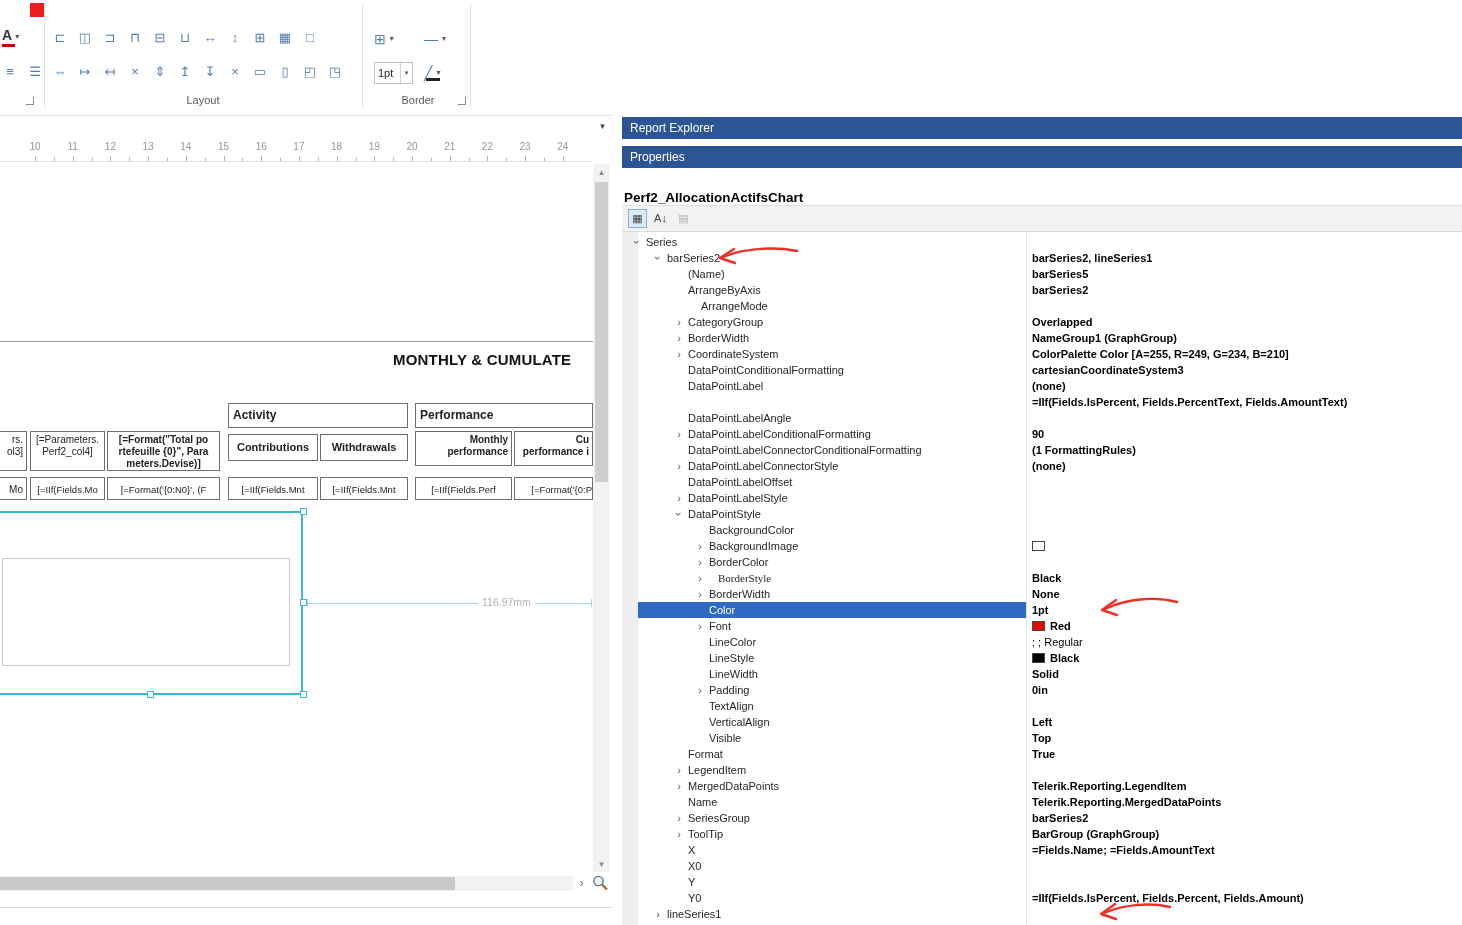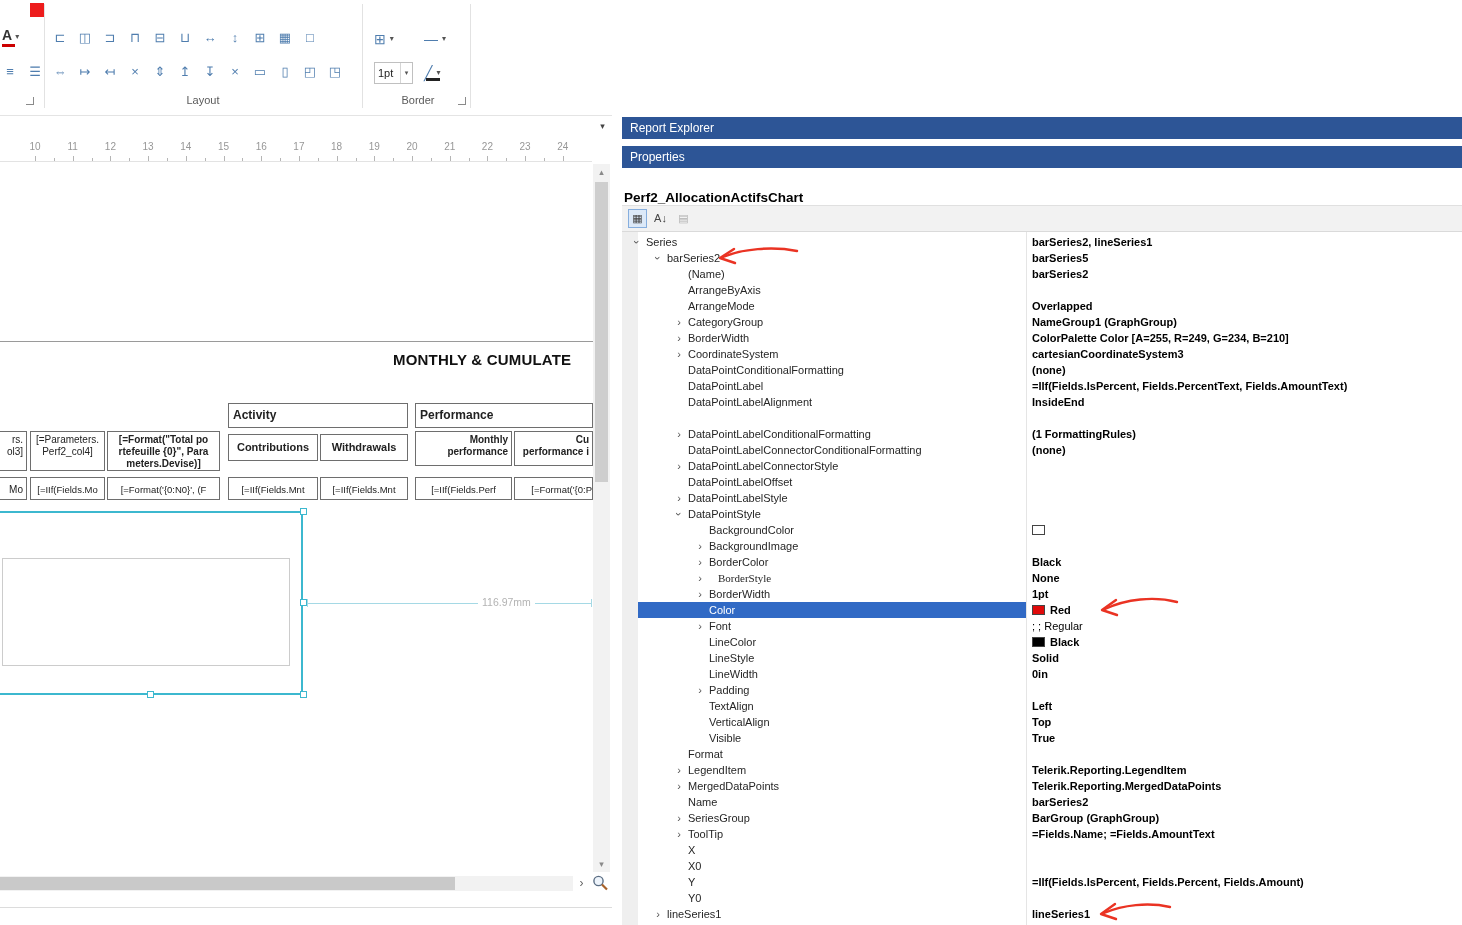"barSeries2, lineSeries1" .pg-val { top: 0 -> 16px }
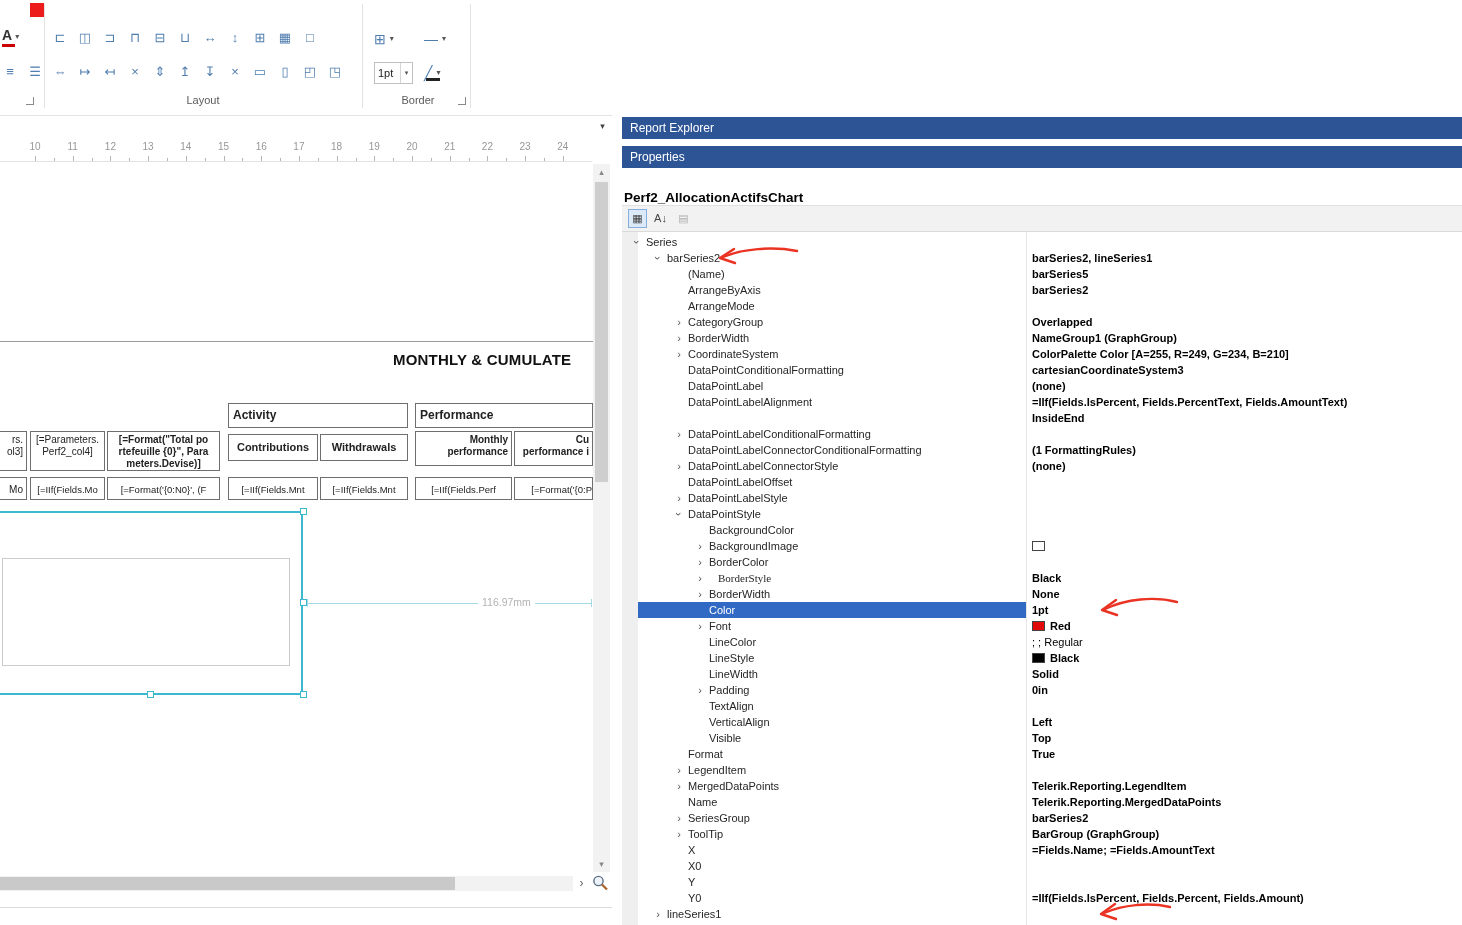"ArrangeMode" span.pg-name { left: 66px -> 79px }
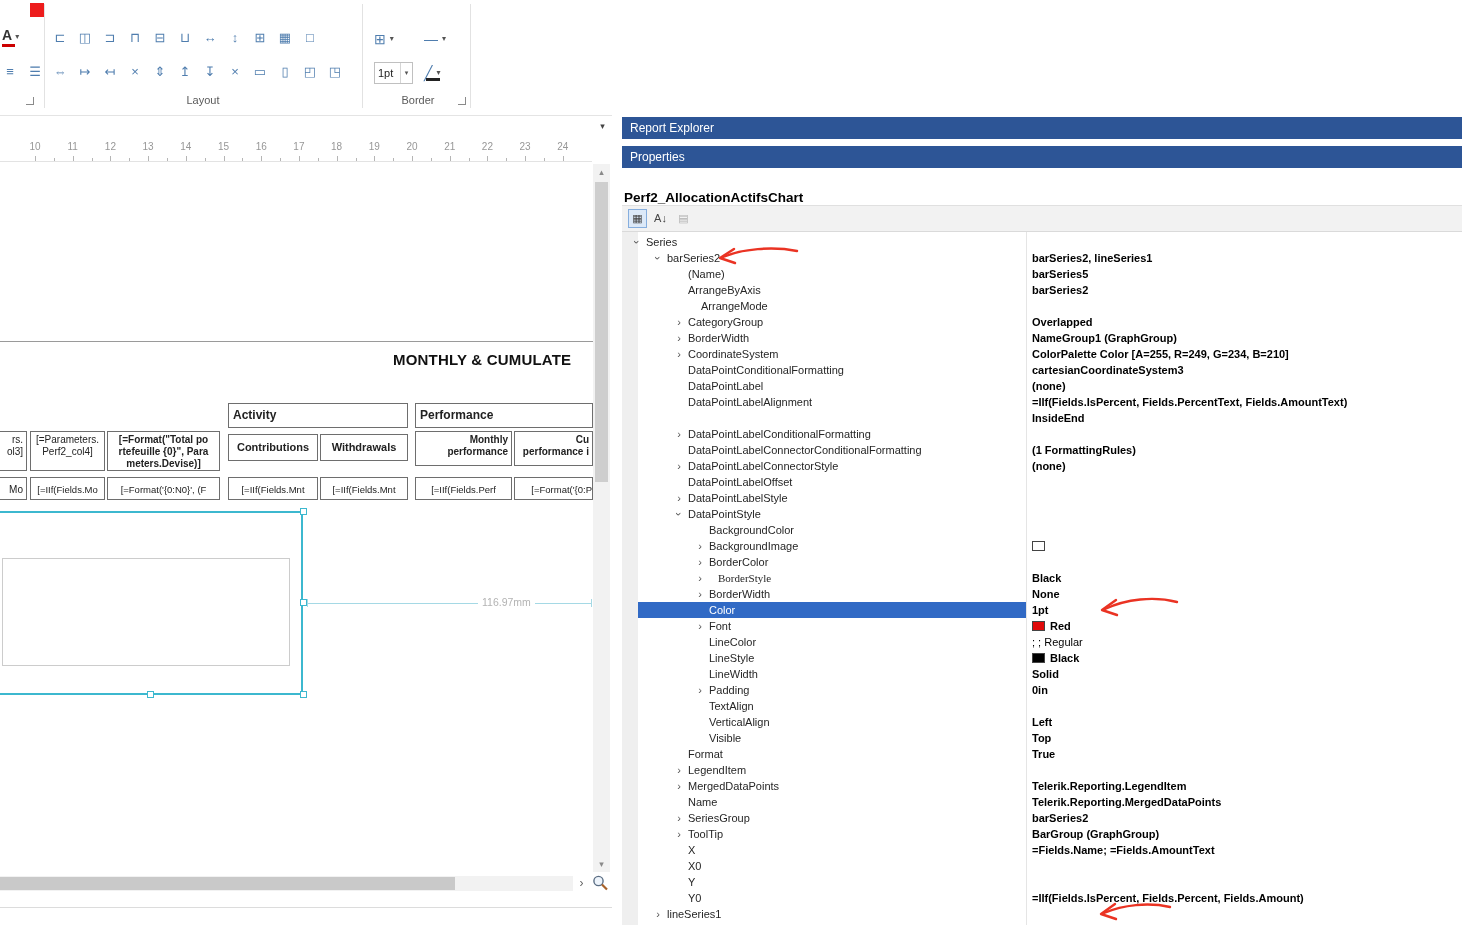"DataPointLabelAlignment" div.pg-row { html: <div> <span>DataPointLabelAlignment</span> <div>InsideEnd</div> </div> -> none }
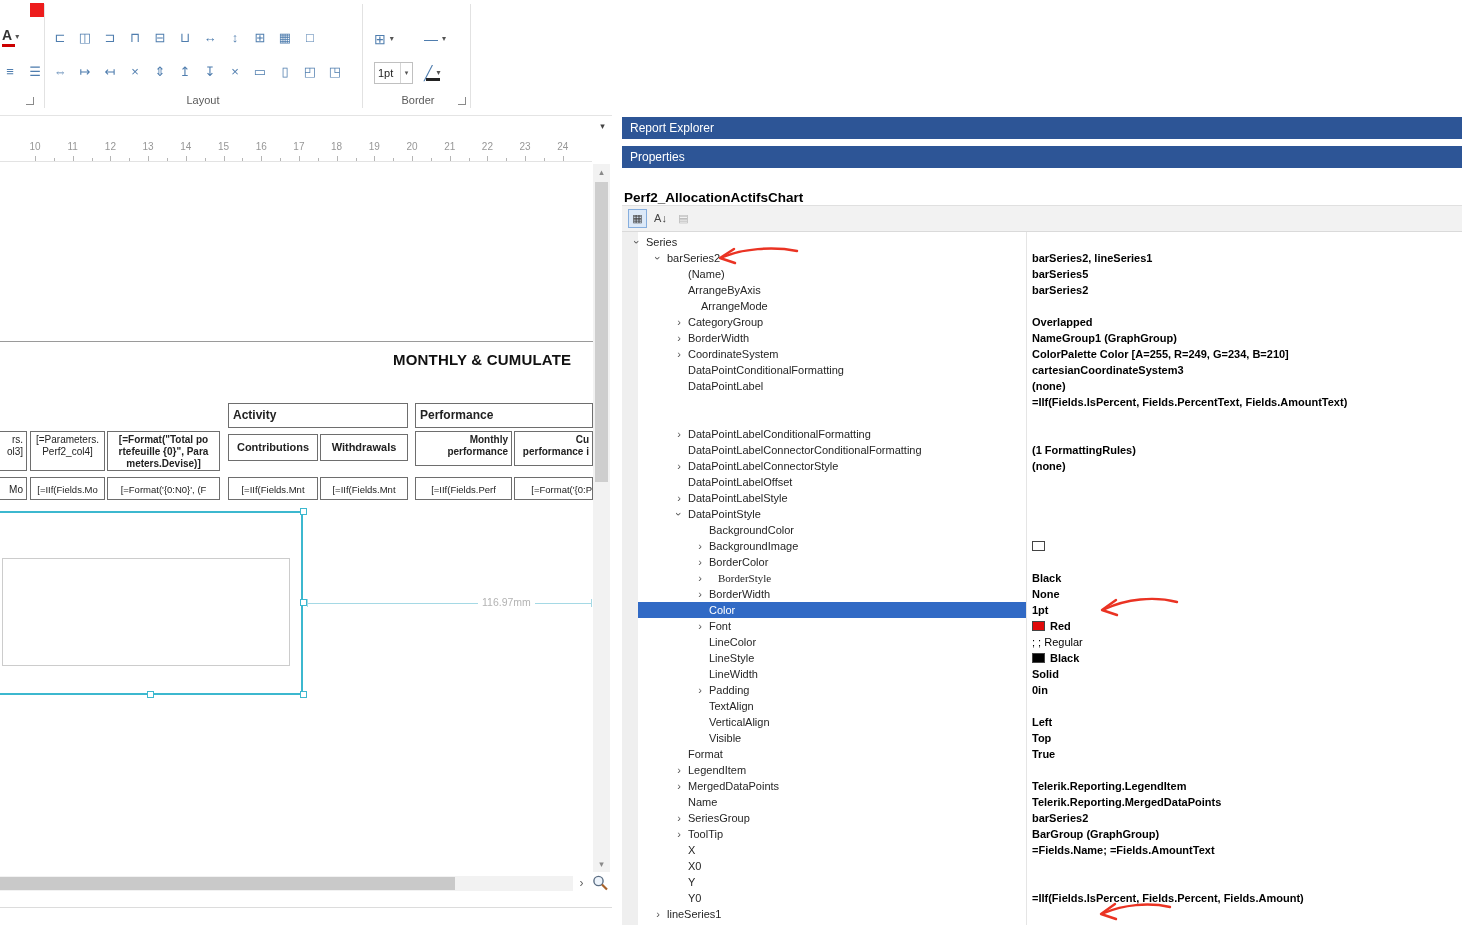"DataPointLabelAngle" div.pg-row { html: none -> <div> <span>DataPointLabelAngle</span> <div>90</div> </div> }
